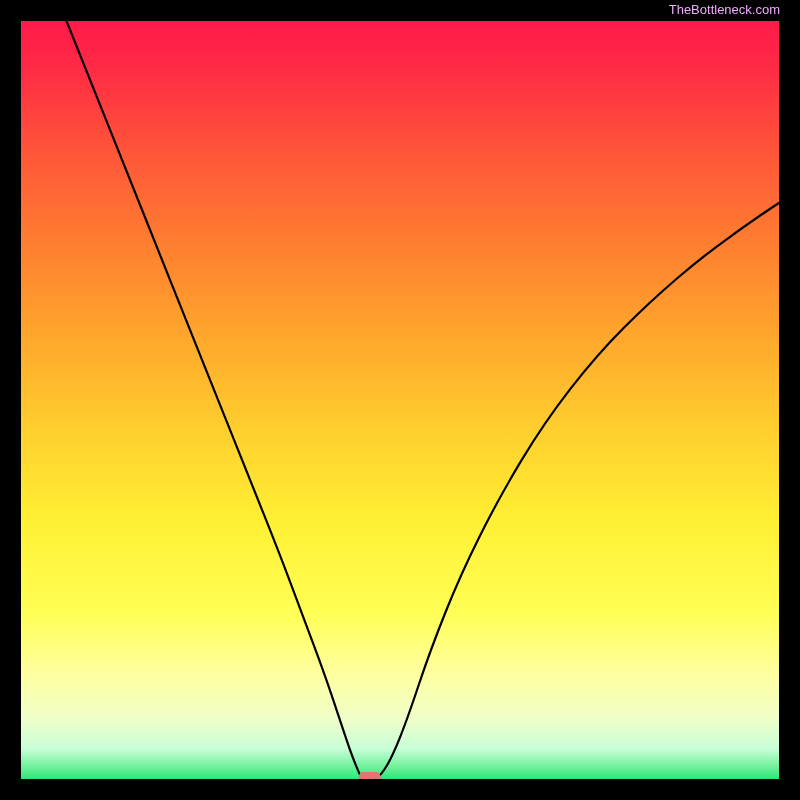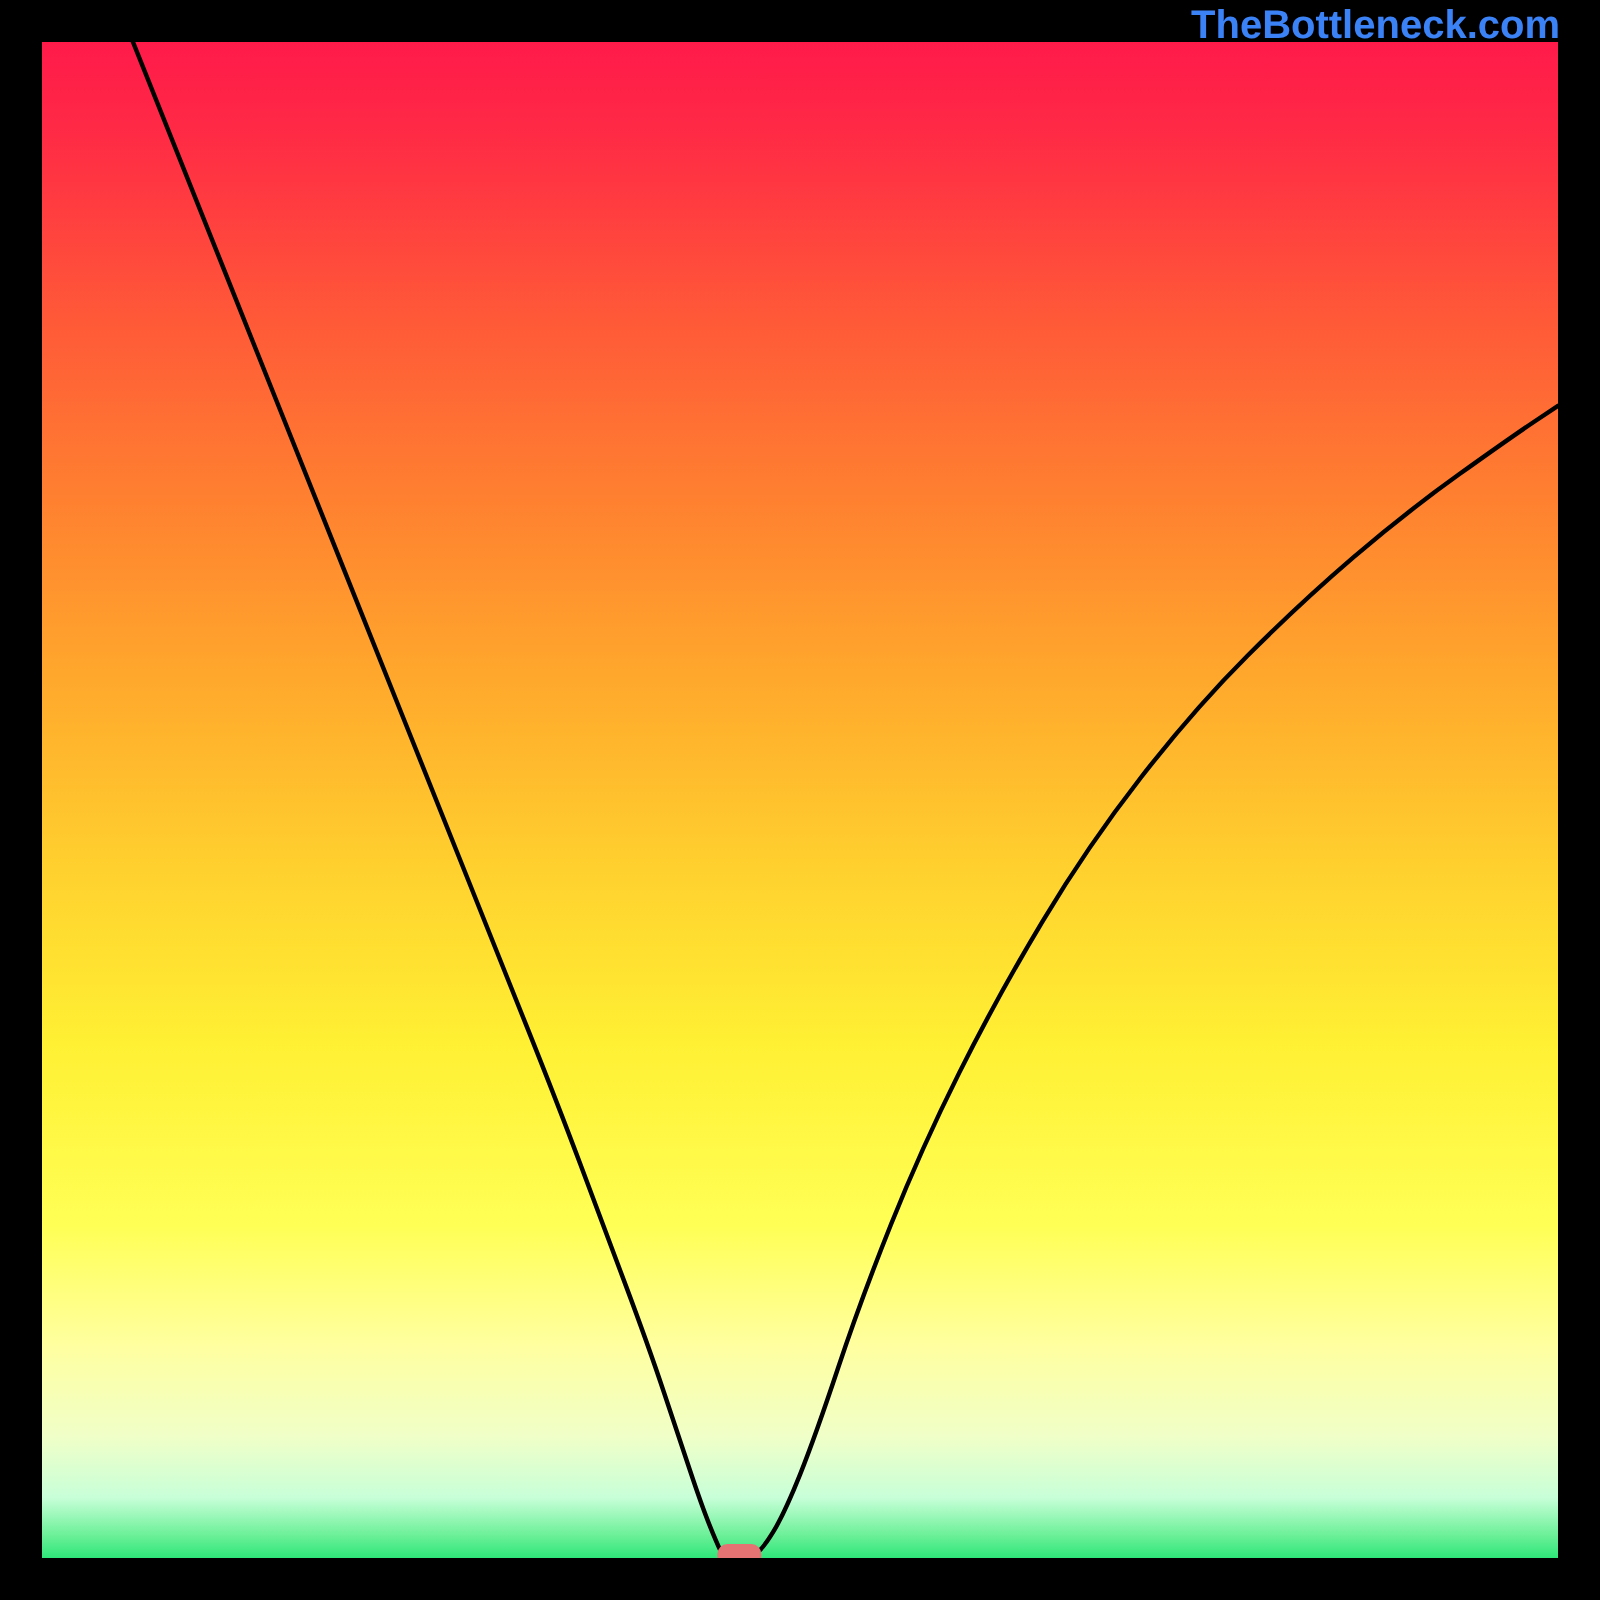"TheBottleneck.com" .watermark { color: #3b82f6 -> #f0abfc; font-size: 20px -> 13px; font-weight: 700 -> 400 }
